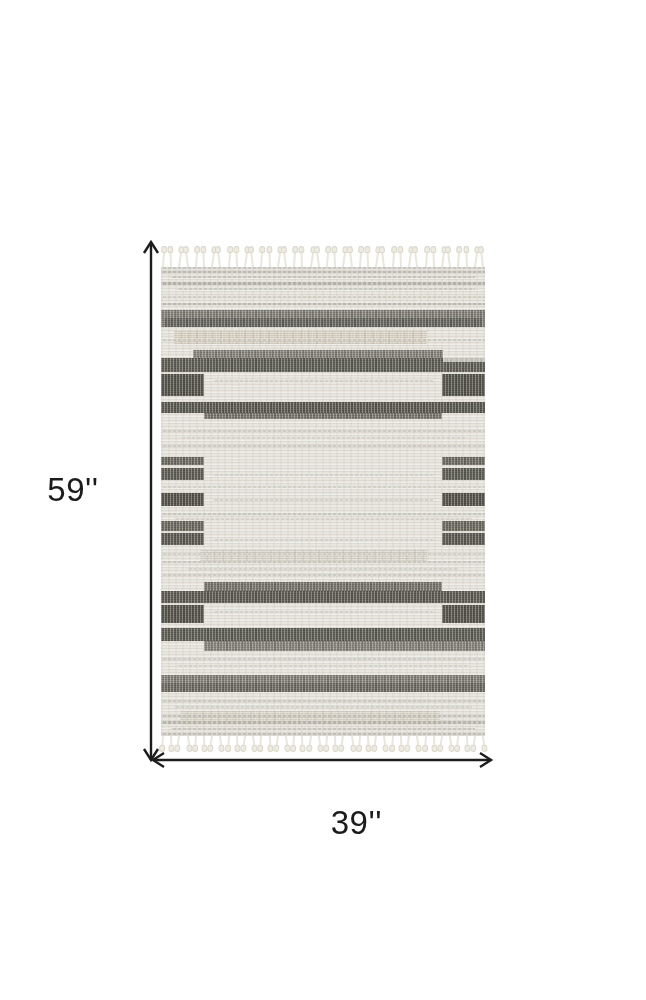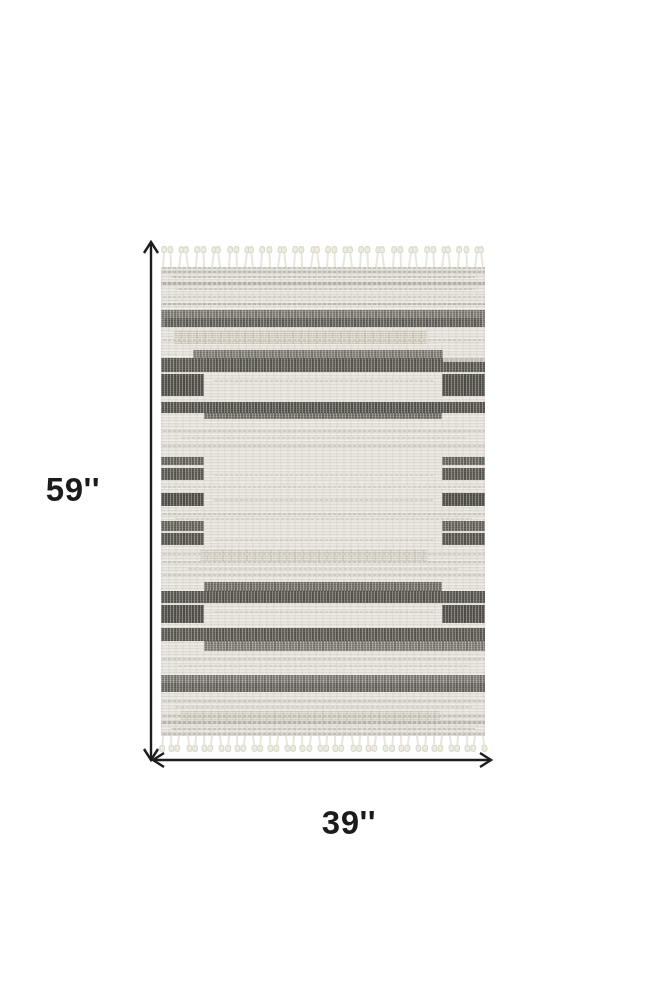"59''" .stage { font-weight: bold -> none }
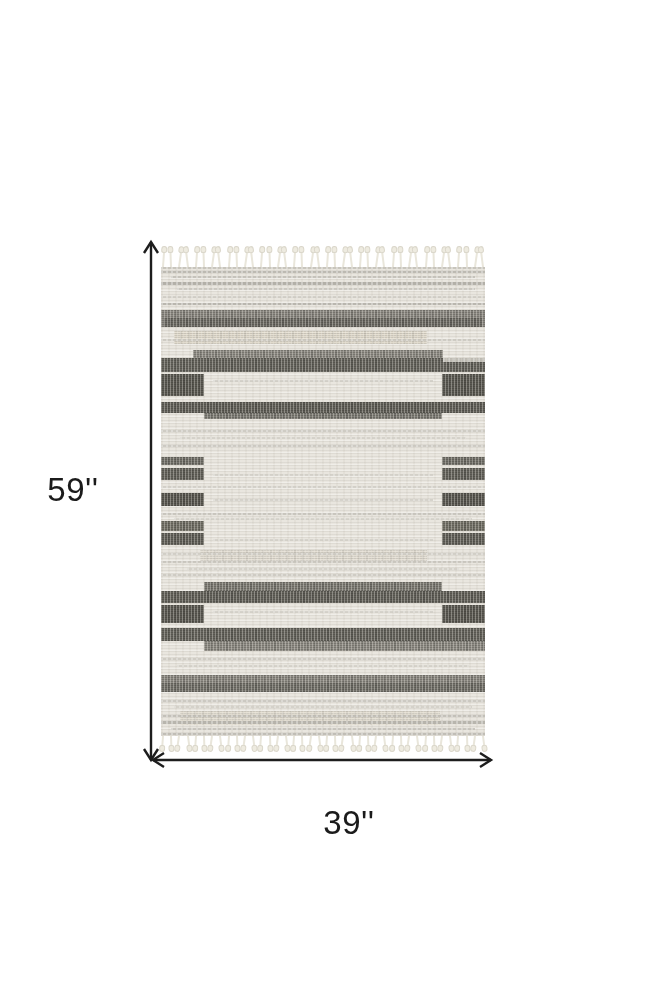"39''" .dim-label.width { text-align: none -> right }
